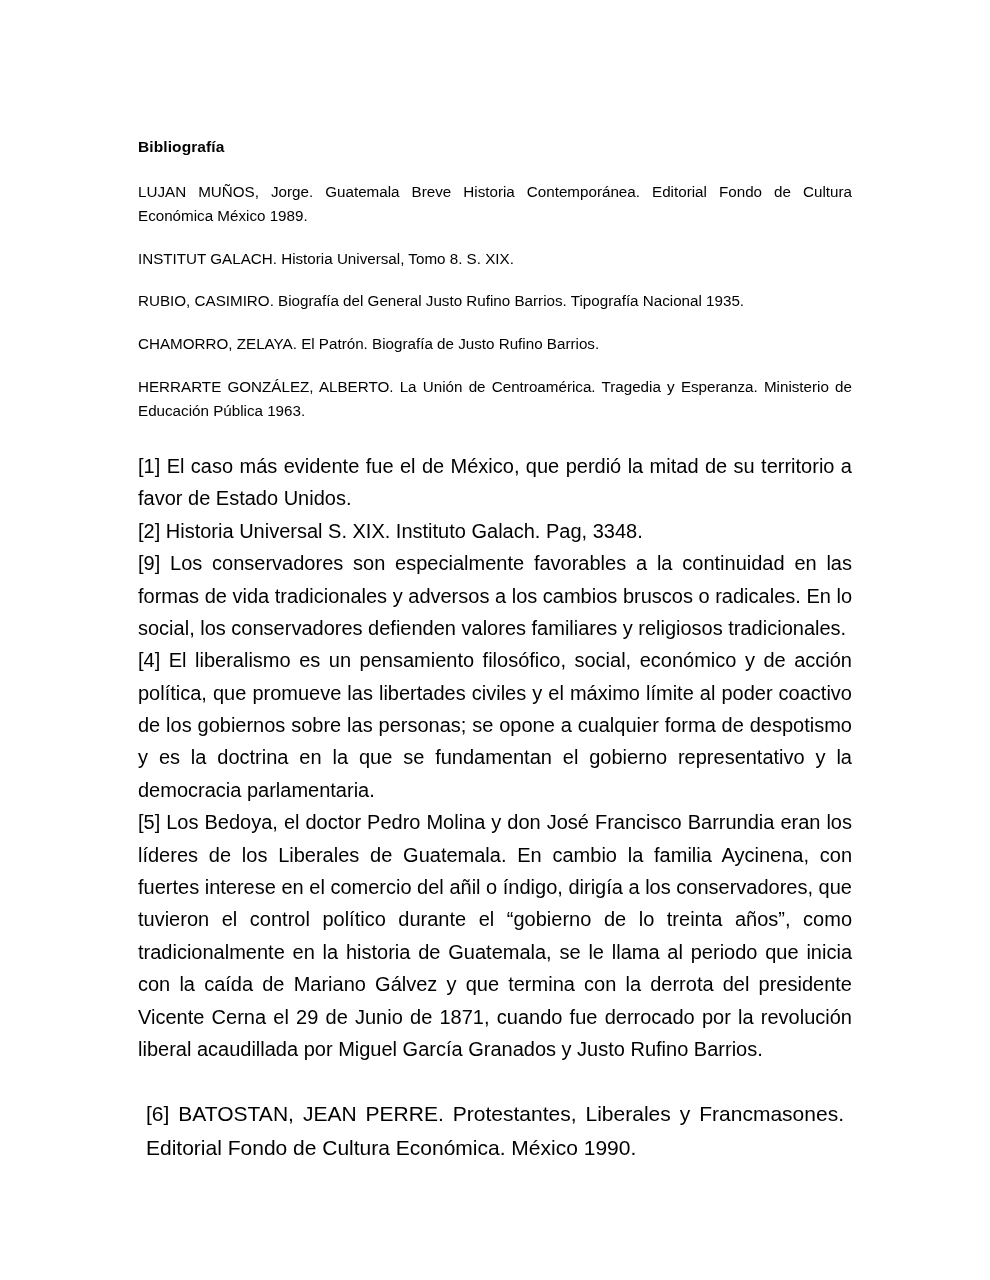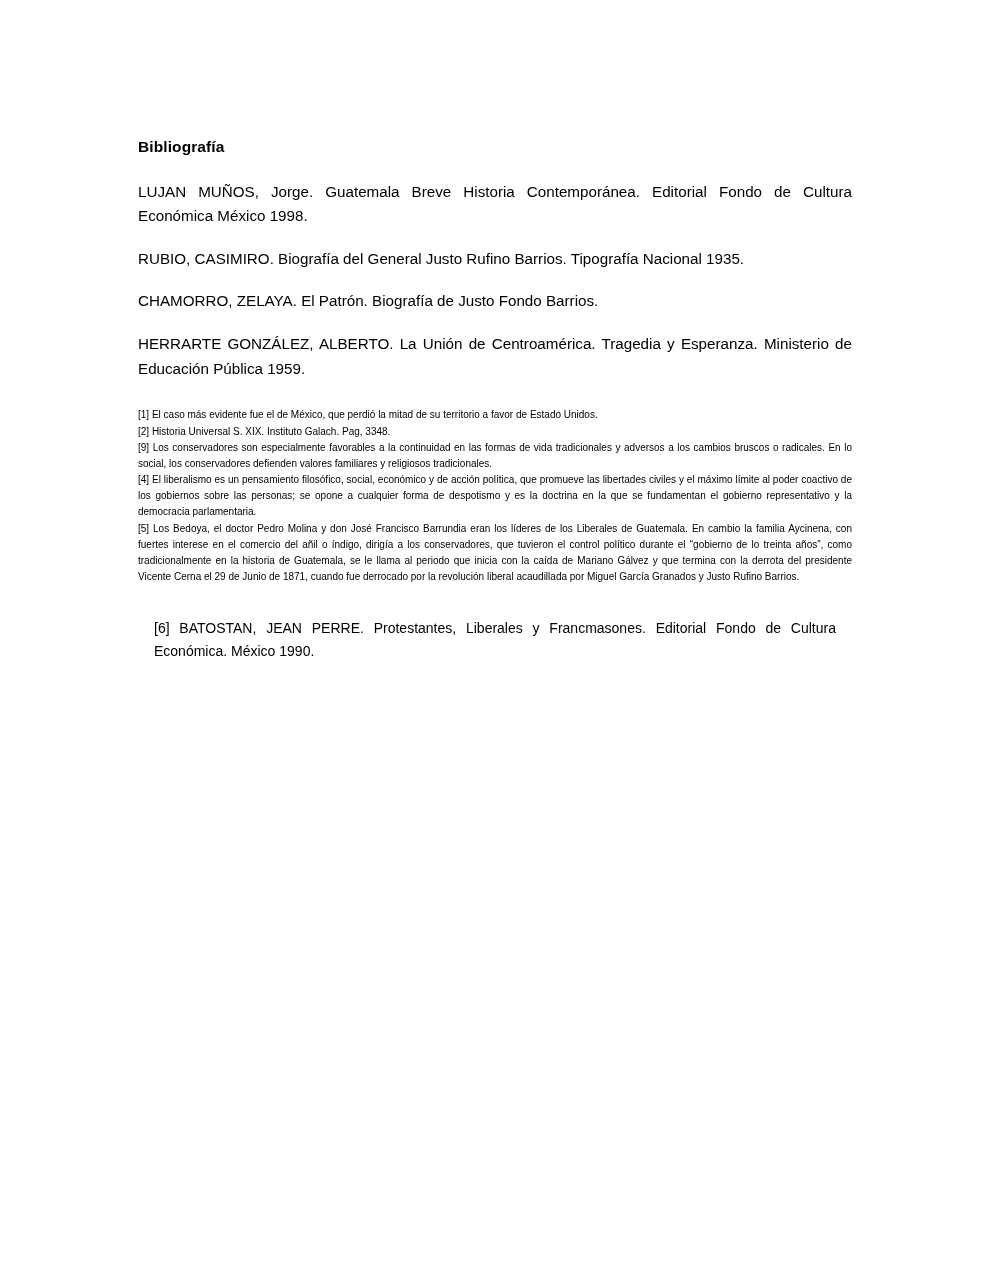"LUJAN MUÑOS, Jorge. Guatemala Breve" p.ref-para { text: 1998 -> 1989 }
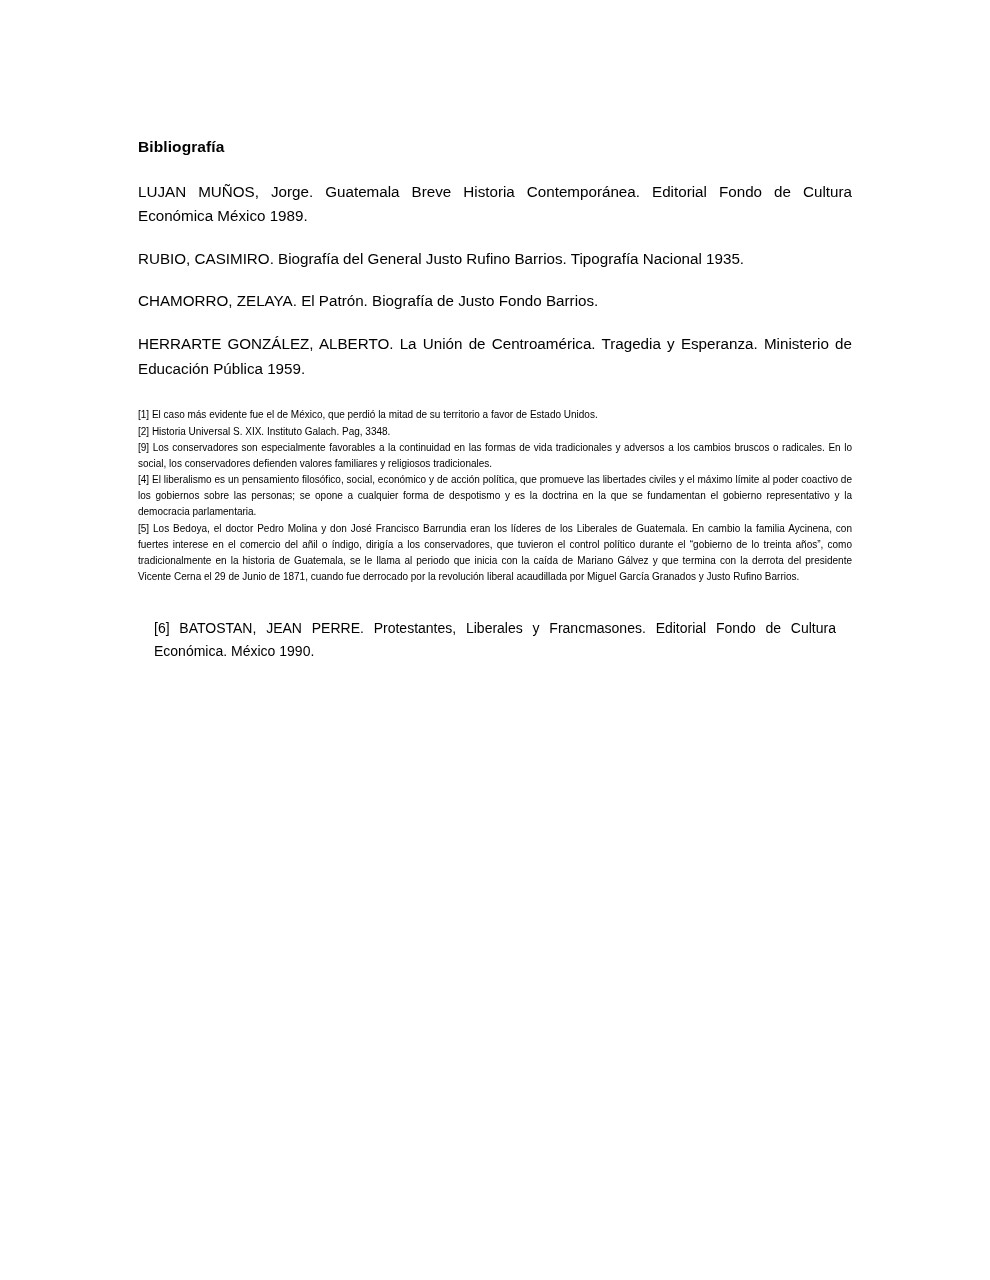"INSTITUT GALACH. Historia Universal," p.ref-para { html: none -> <p>INSTITUT GALACH. Historia Universal, Tomo 8. S. XIX.</p> }
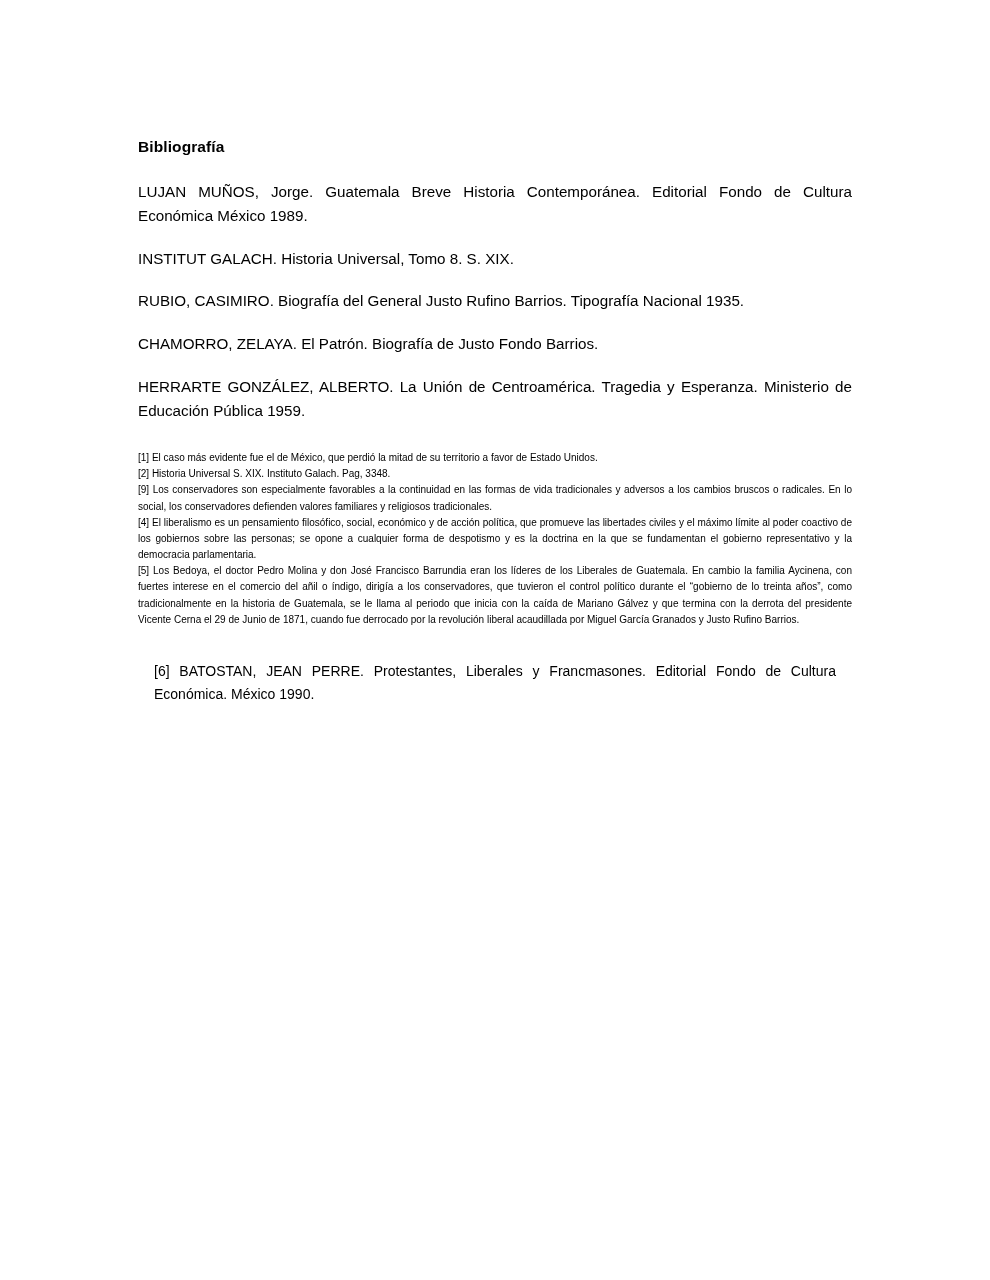"CHAMORRO, ZELAYA. El Patrón. Biografía" p.ref-para { text: Fondo -> Rufino }
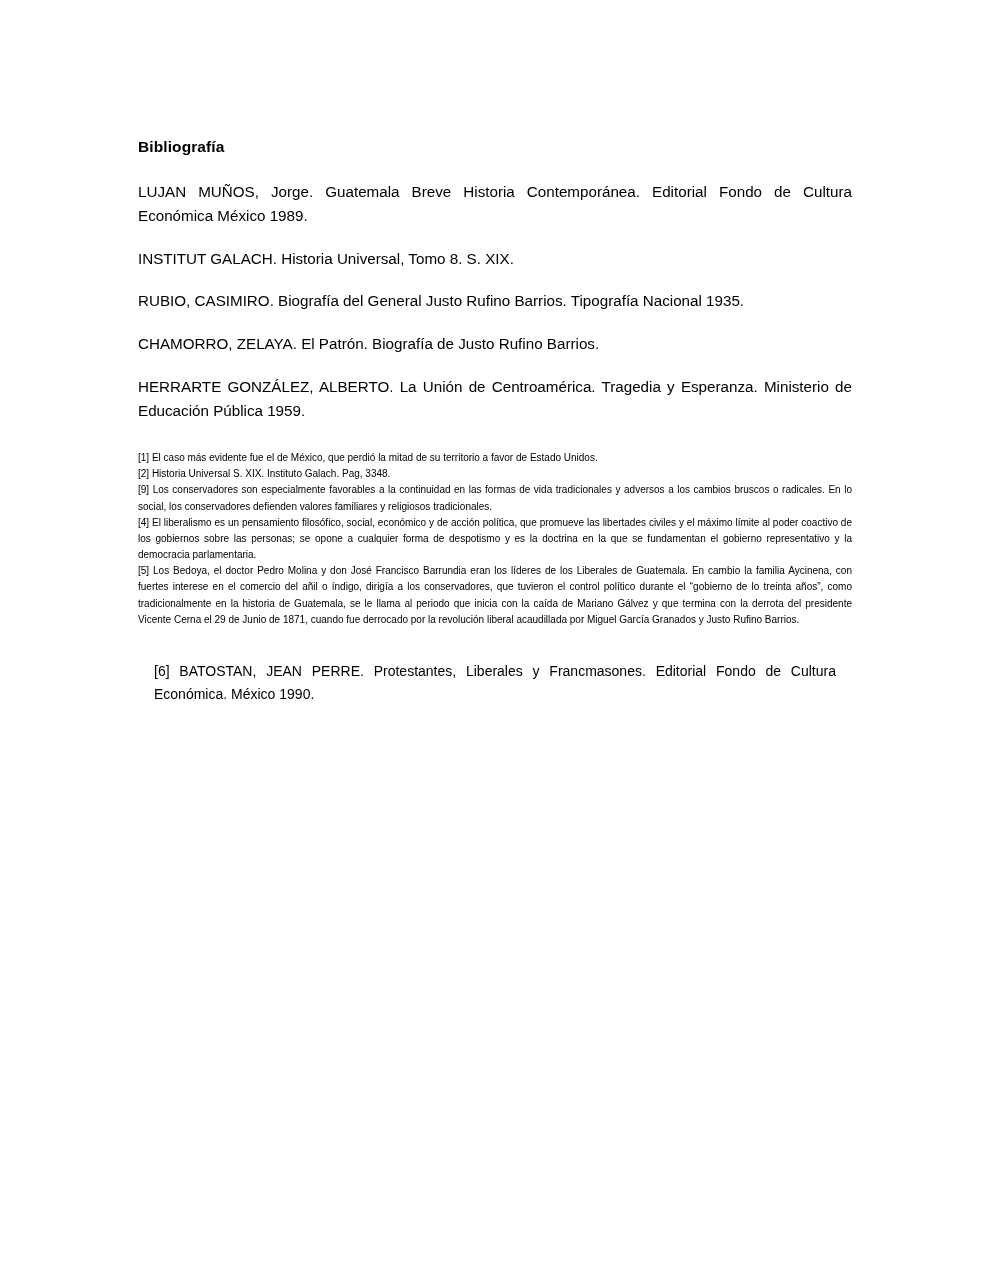"HERRARTE GONZÁLEZ, ALBERTO. La Unión" p.ref-para { text: 1959 -> 1963 }
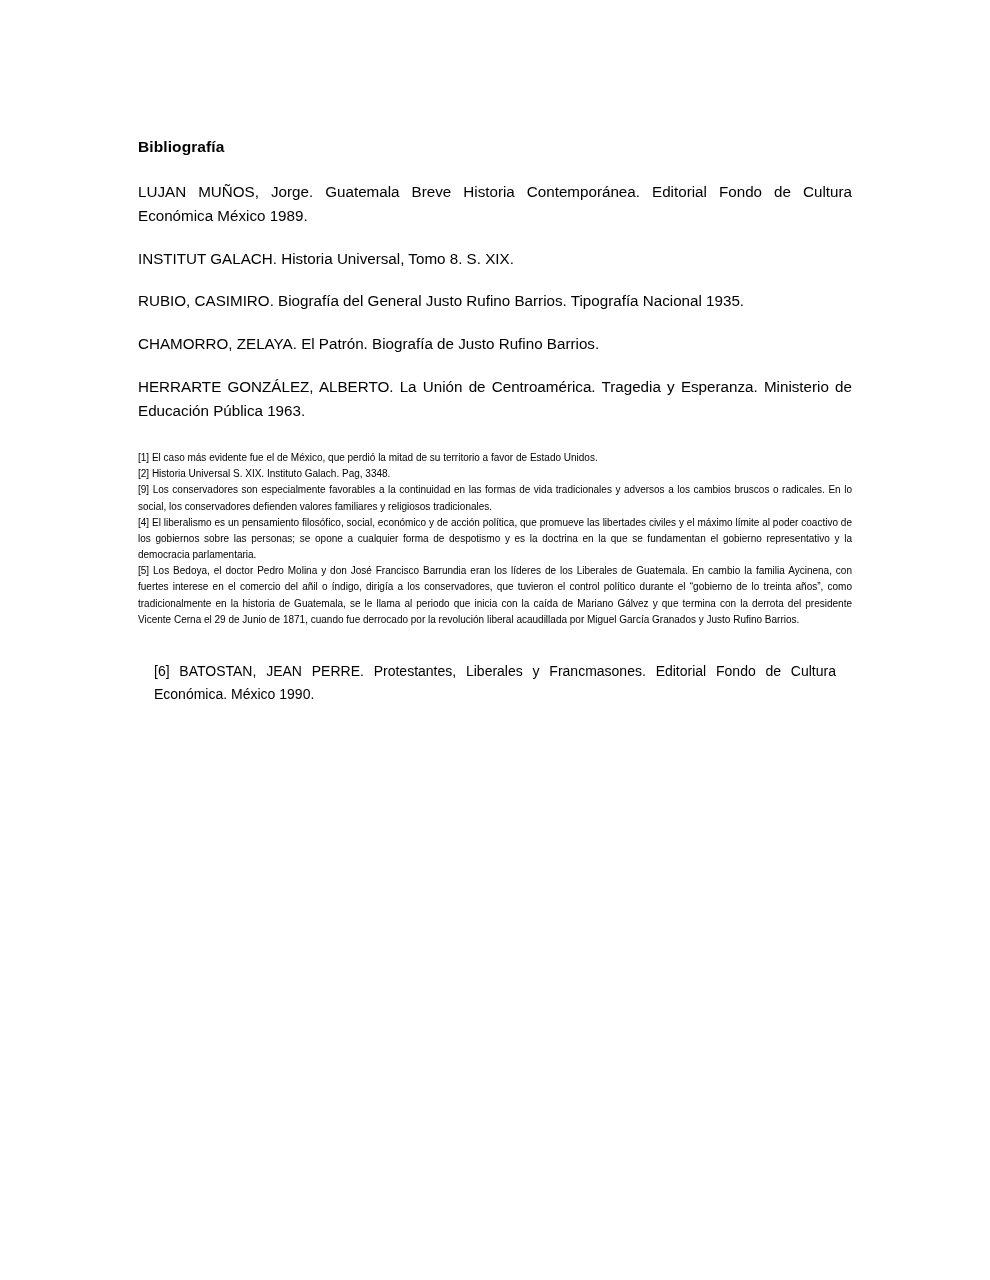"[1] El caso más evidente" .note-para { font-size: 10px -> 20px }
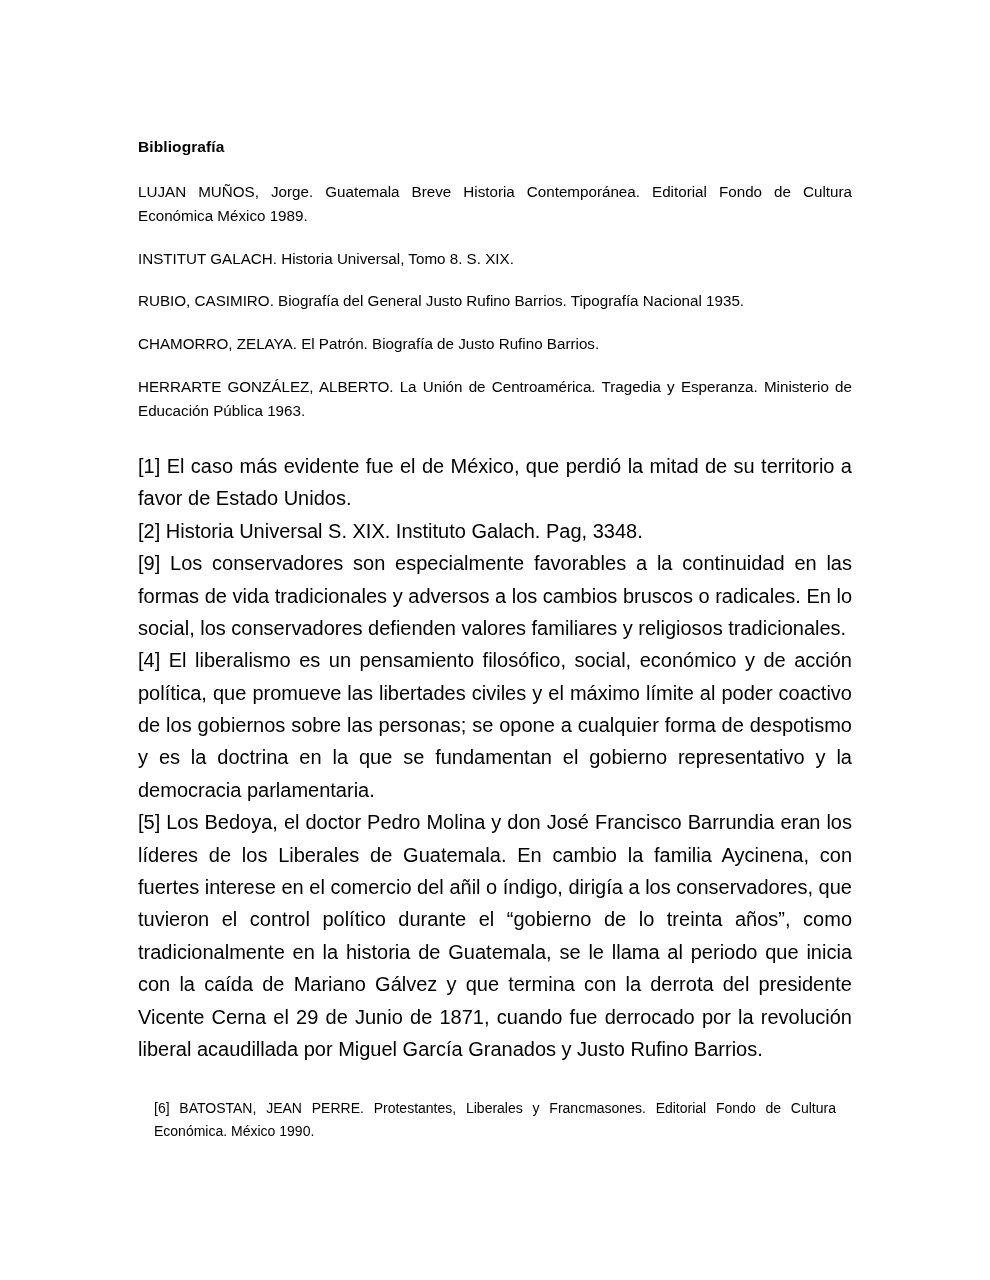"[6] BATOSTAN, JEAN PERRE. Protestantes," .last-note { font-size: 14px -> 21px; margin: 16px -> 8px }
